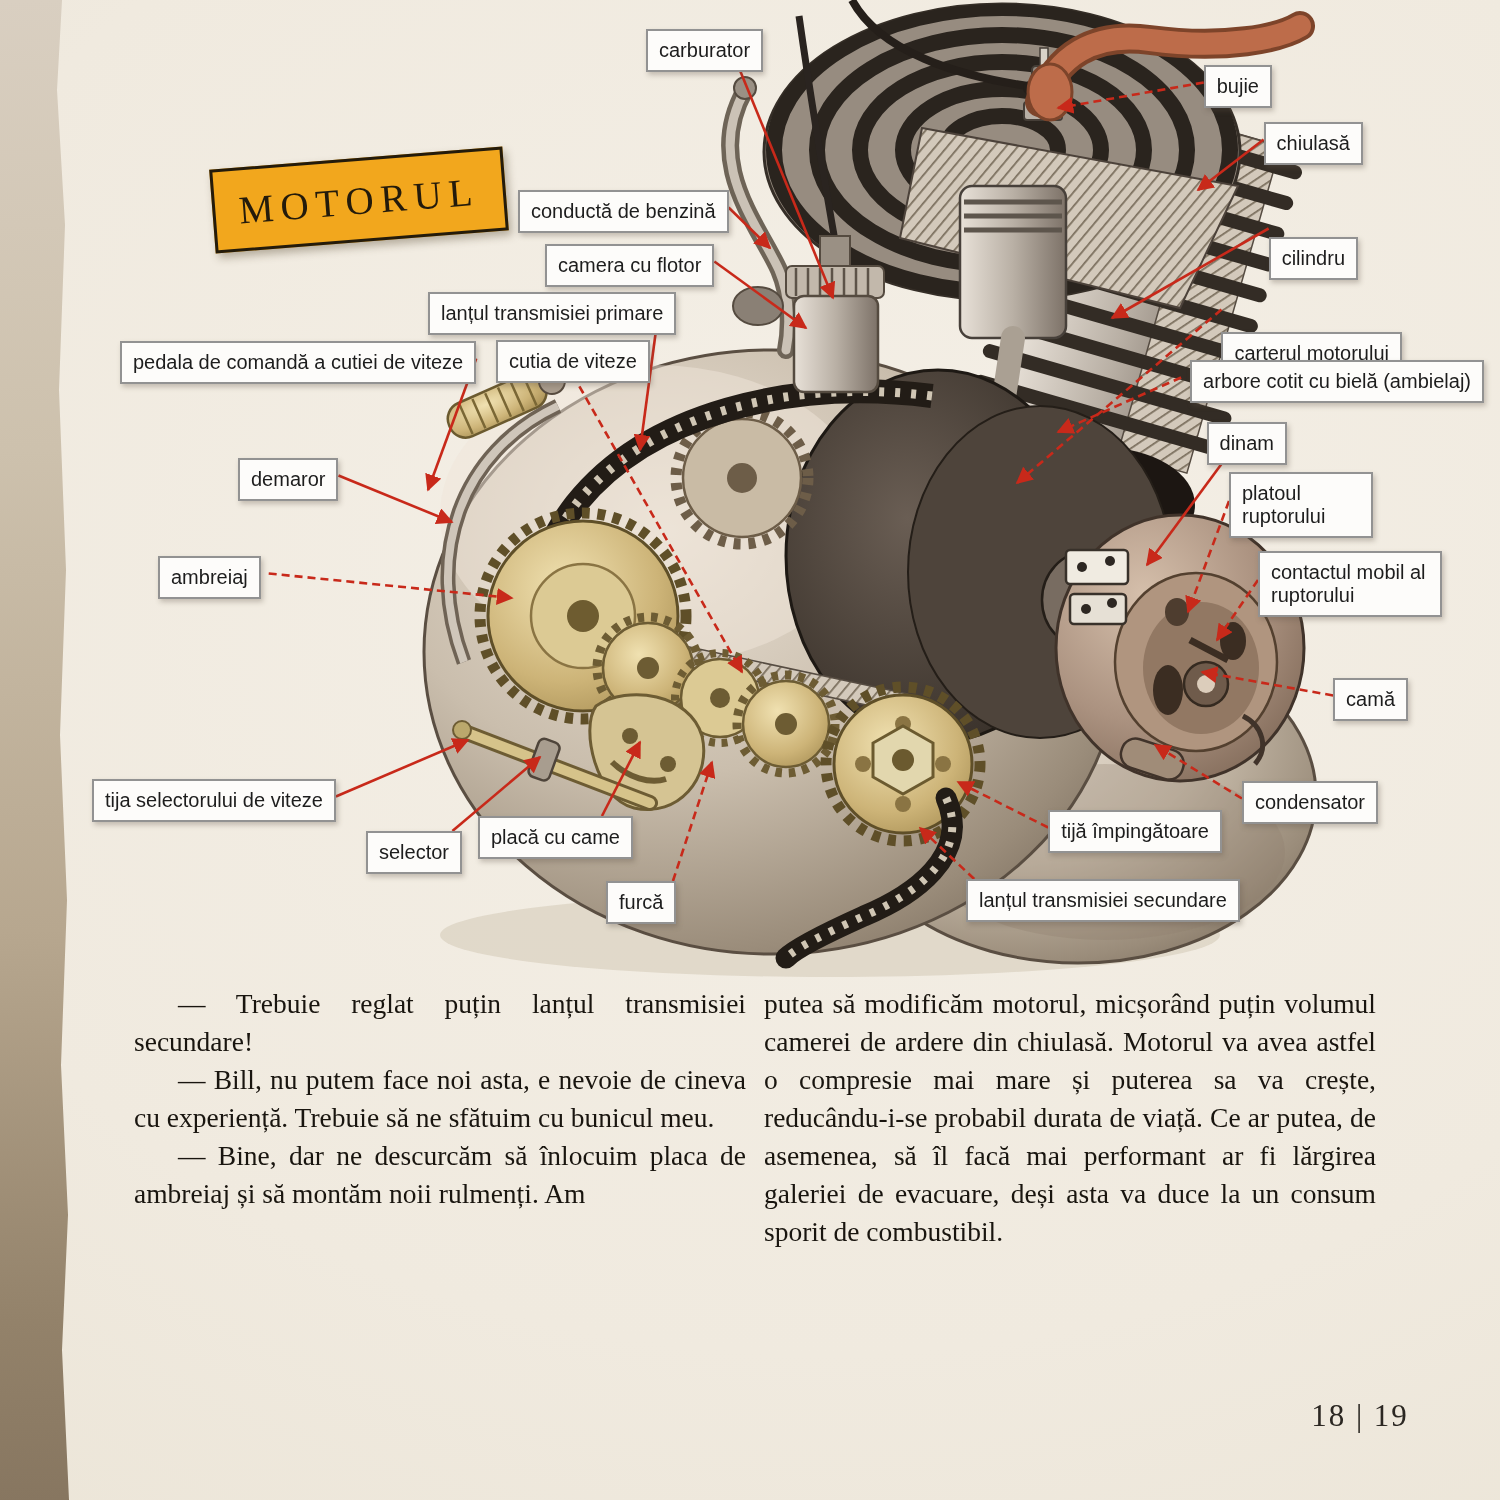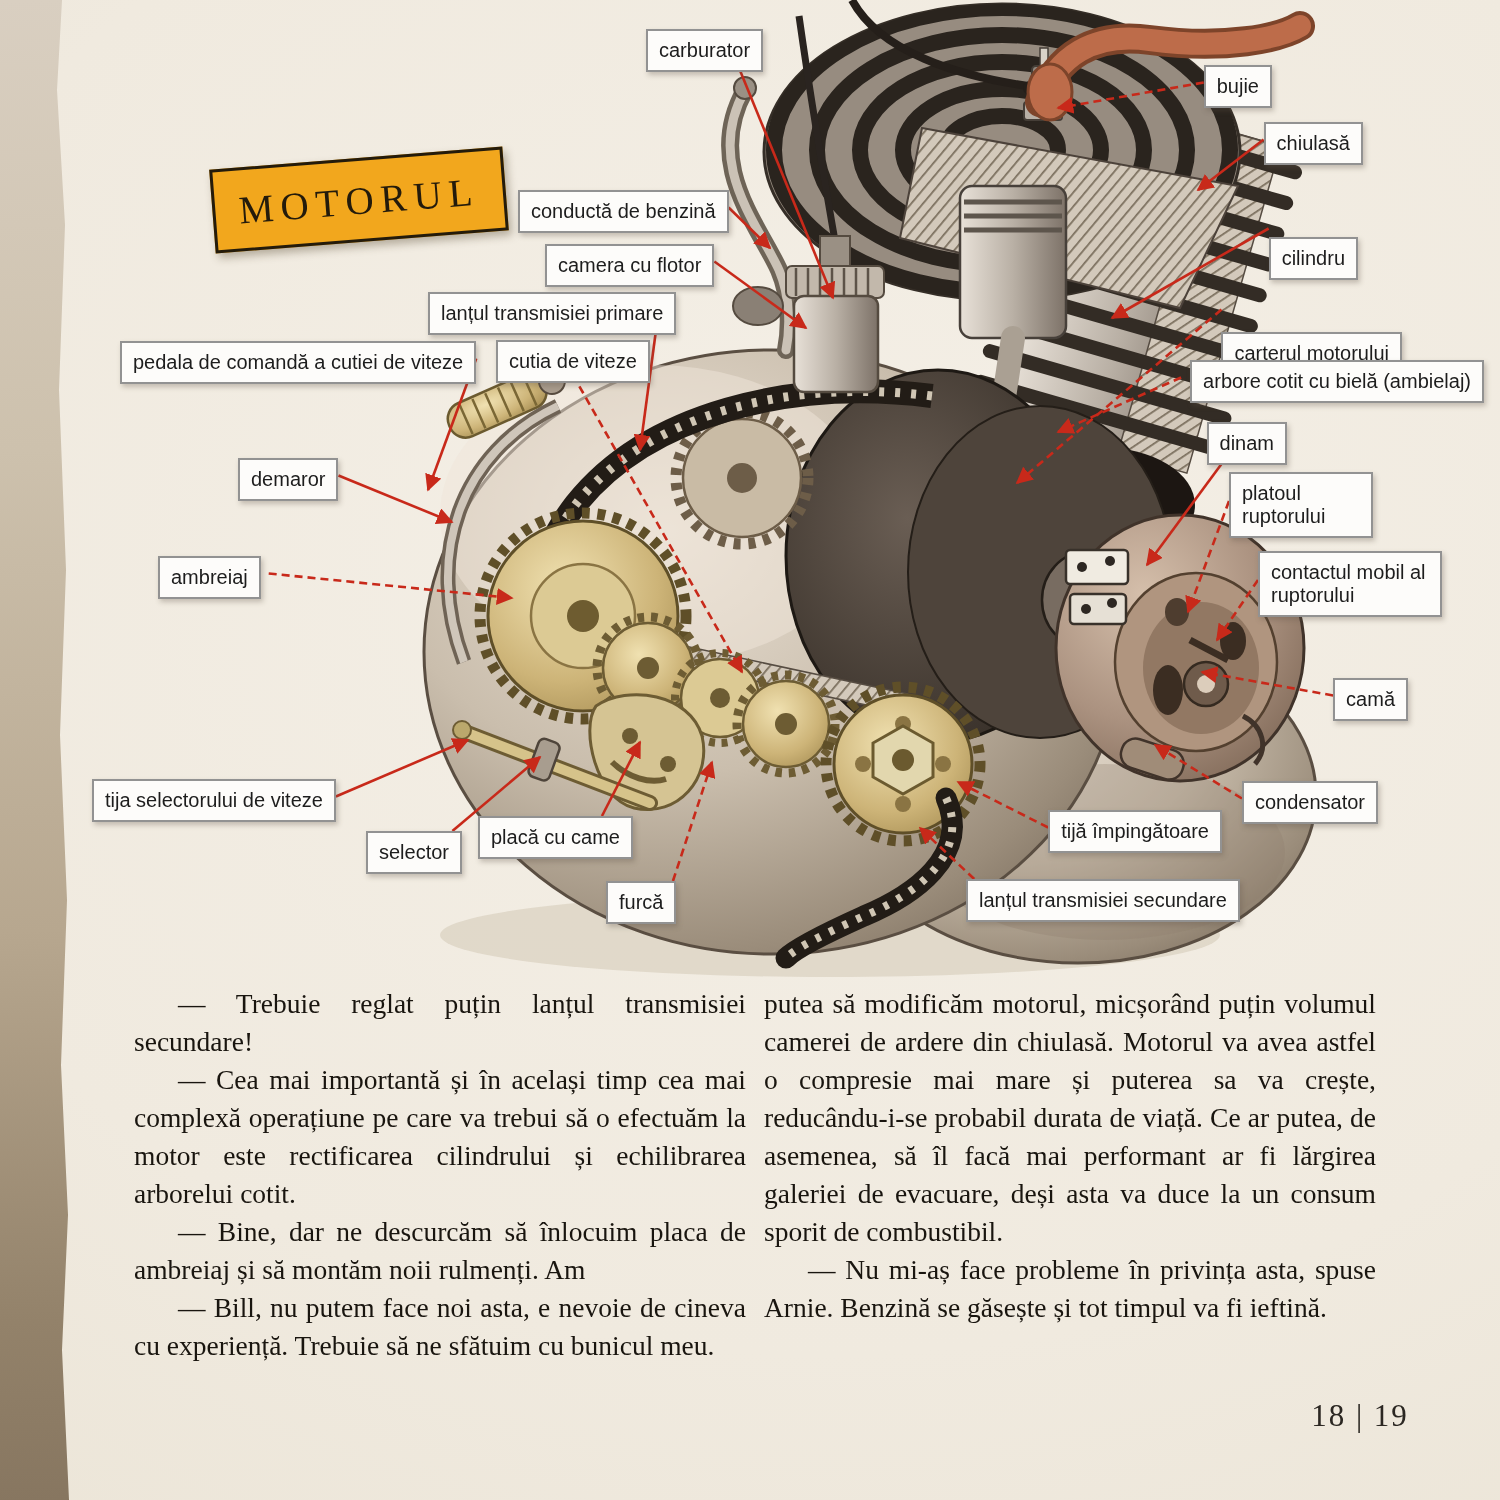"— Cea mai importantă și" p { html: <p>— Cea mai importantă și în același timp cea mai complexă operațiune pe care va trebui să o efectuăm la motor este rectificarea cilindrului și echilibrarea arborelui cotit.</p> -> none }
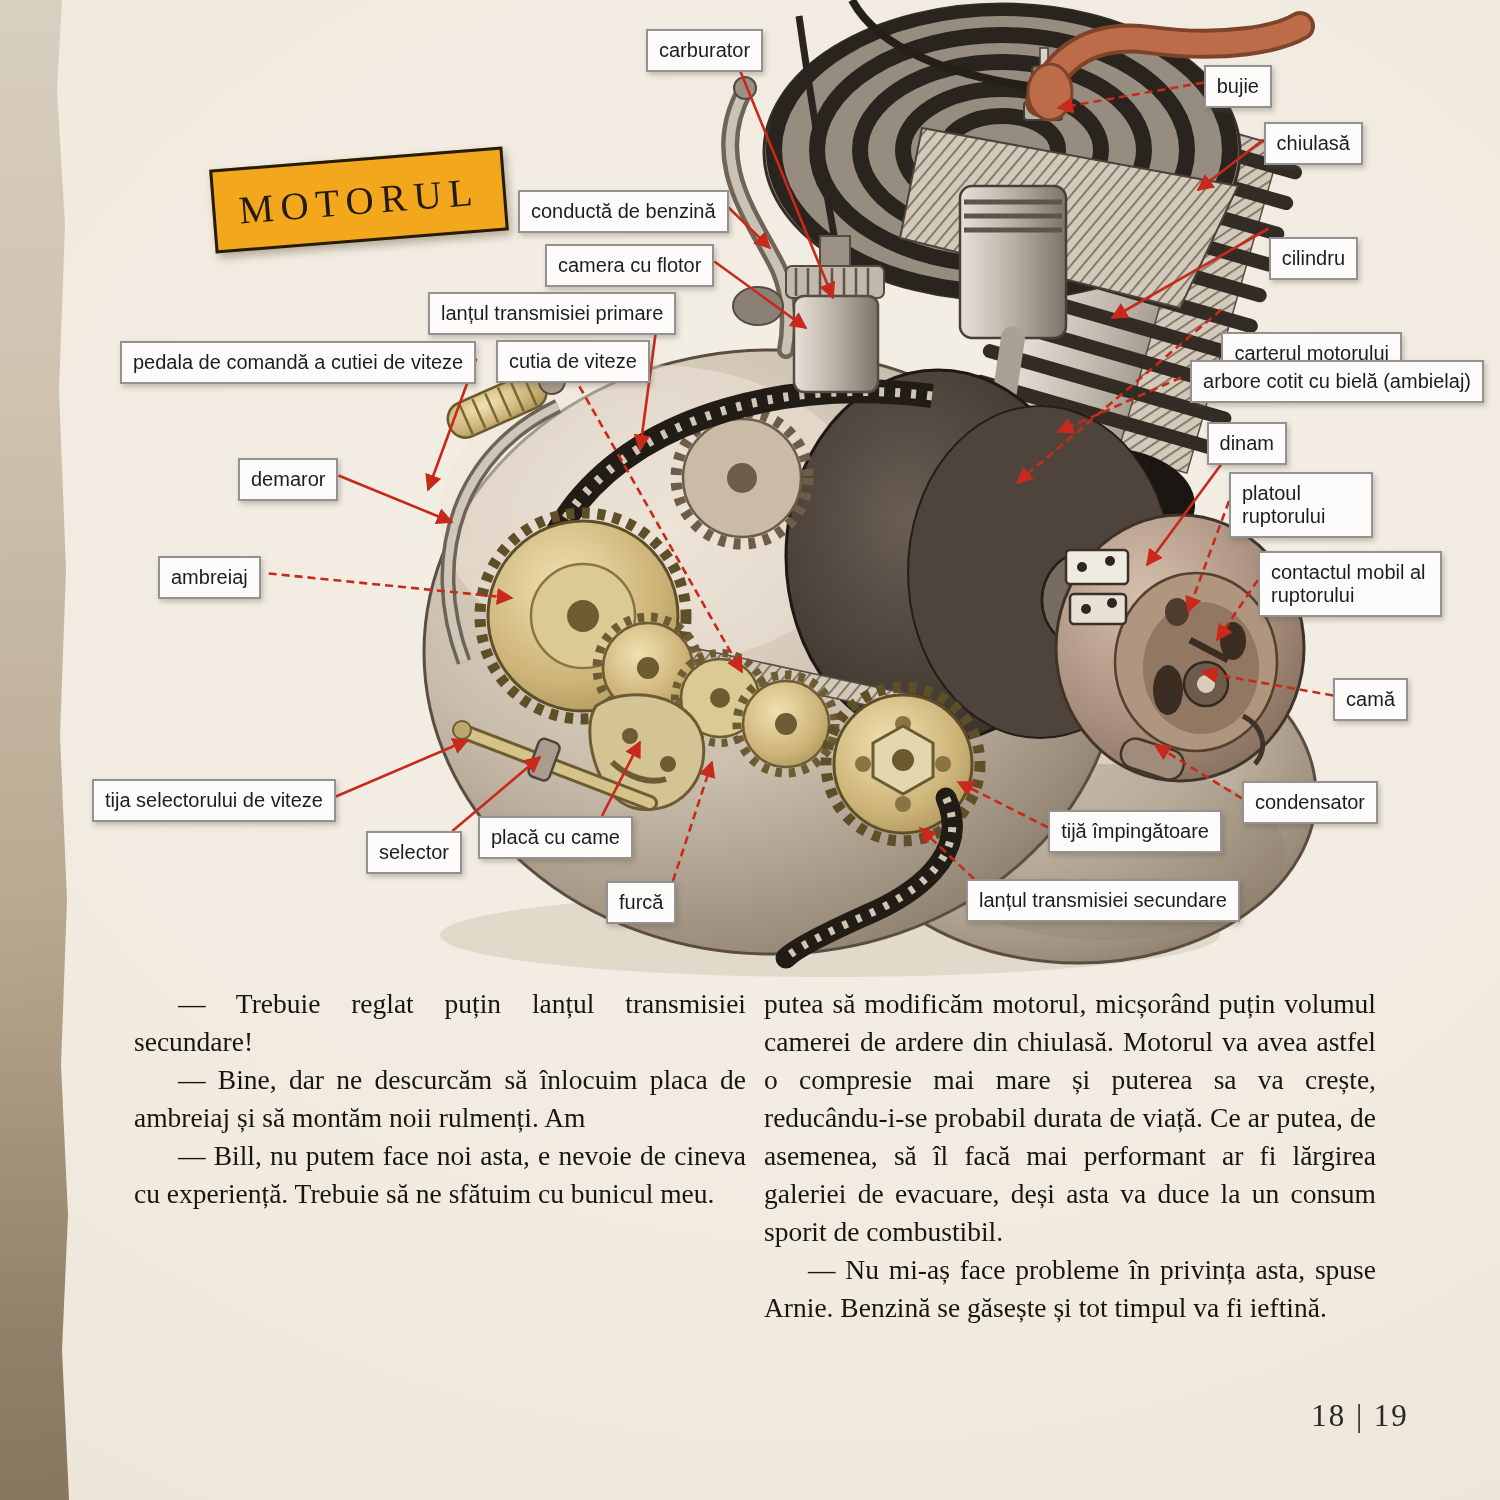"— Bine, dar ne descurcăm" p { order: before "— Bill, nu putem face" -> after "— Bill, nu putem face" }
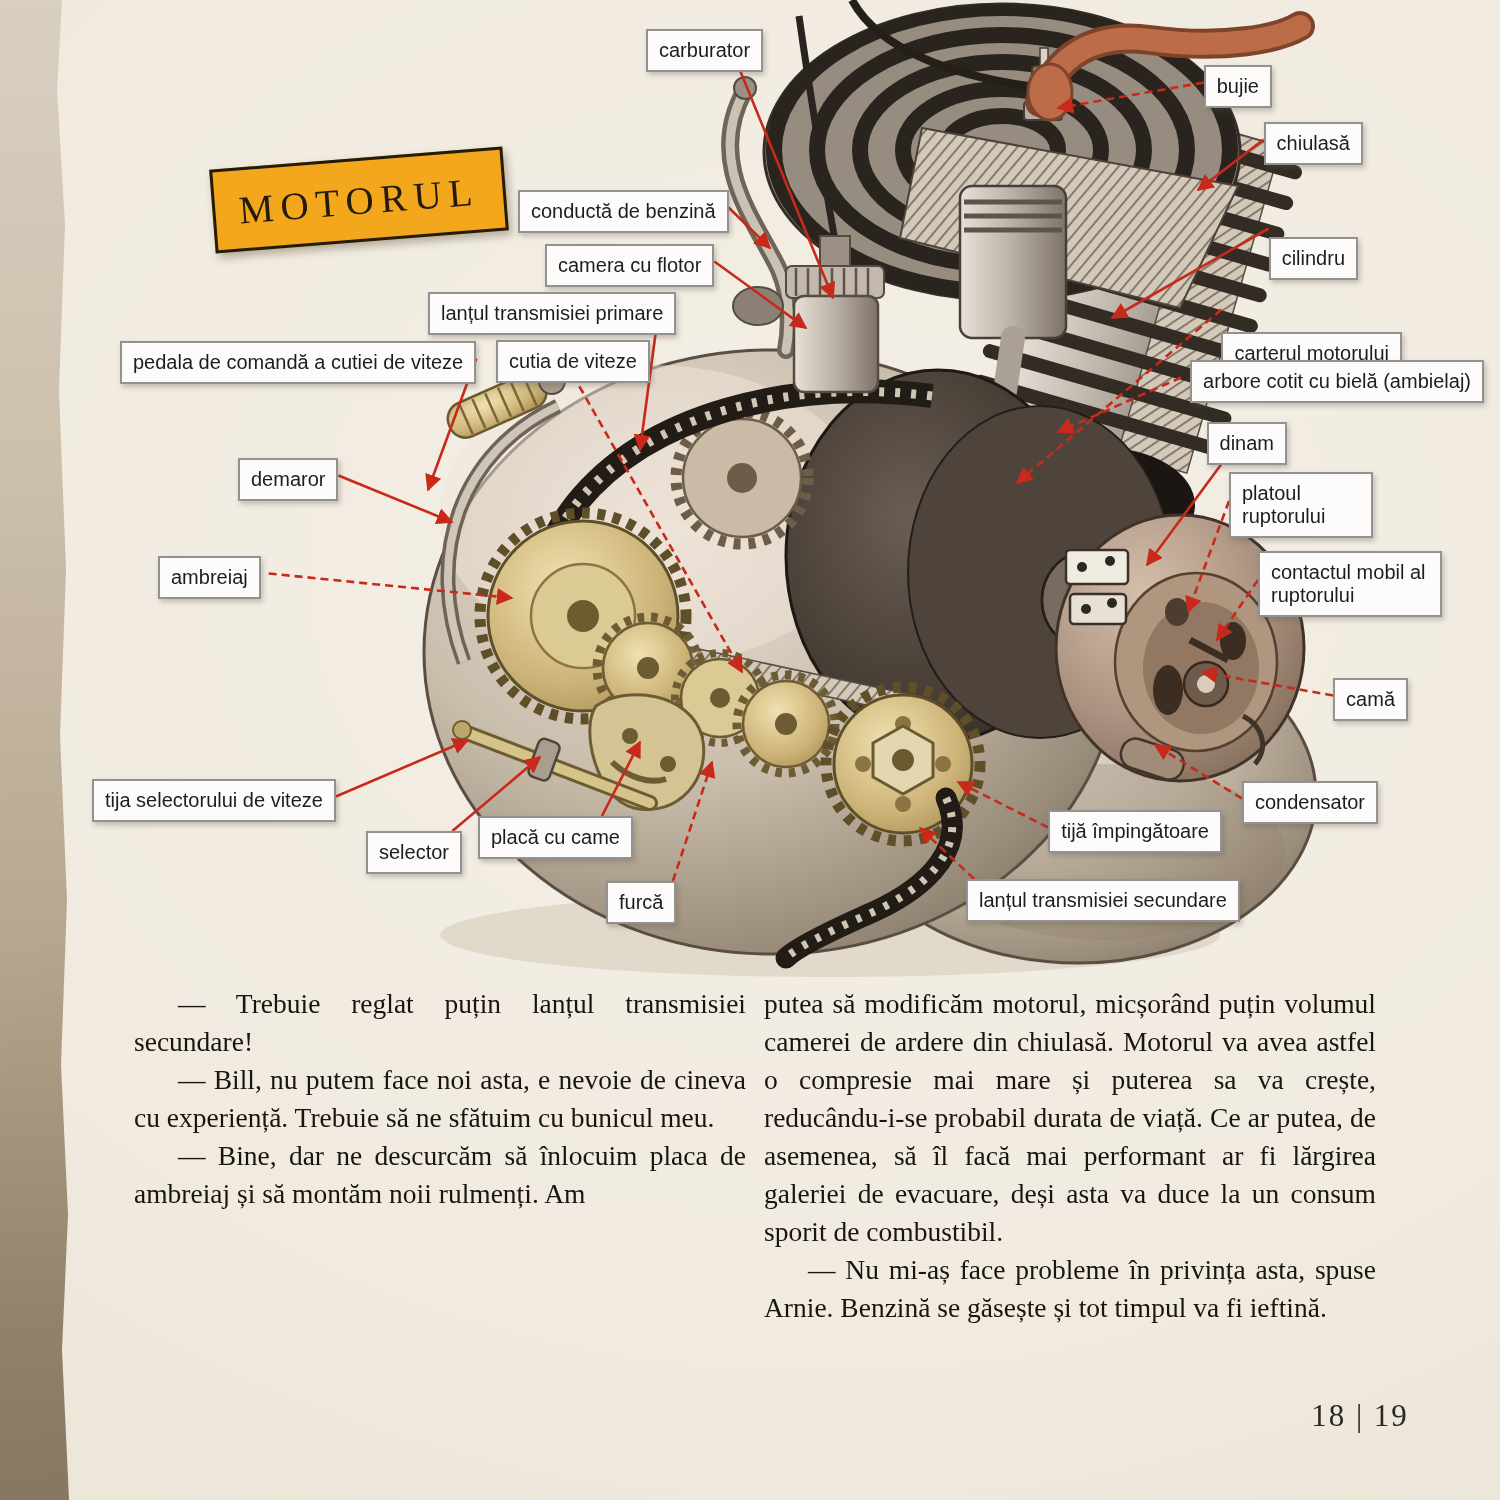"— Nu mi-aș face probleme" p { html: <p>— Nu mi-aș face probleme în privința asta, spuse Arnie. Benzină se găsește și tot timpul va fi ieftină.</p> -> none }
